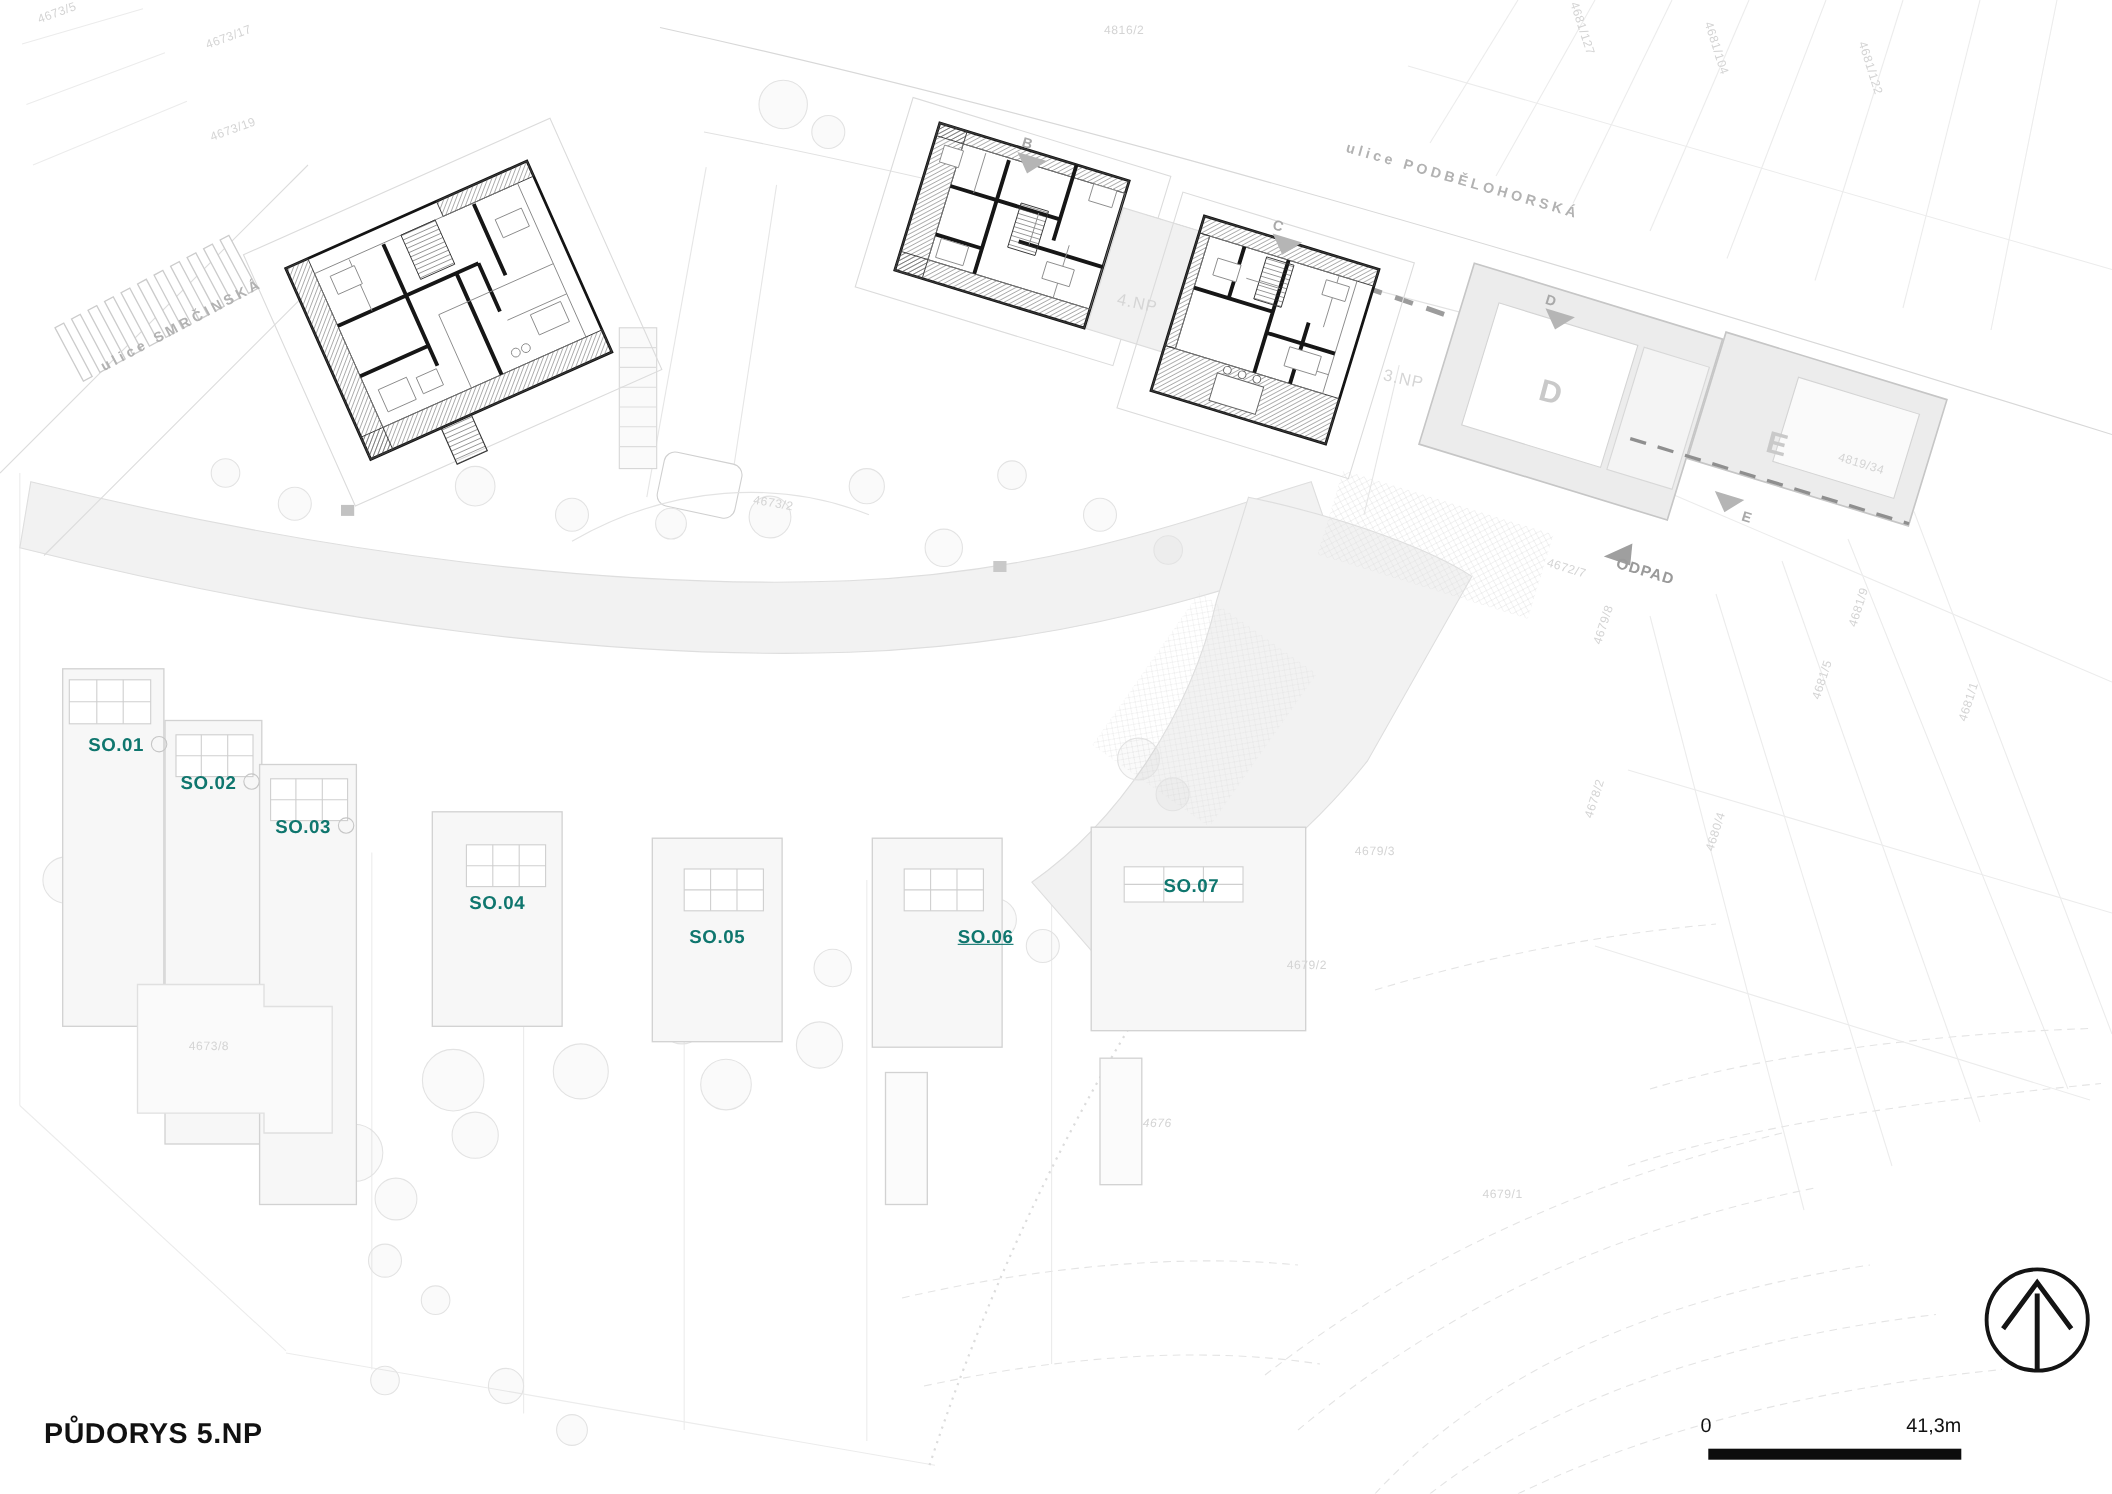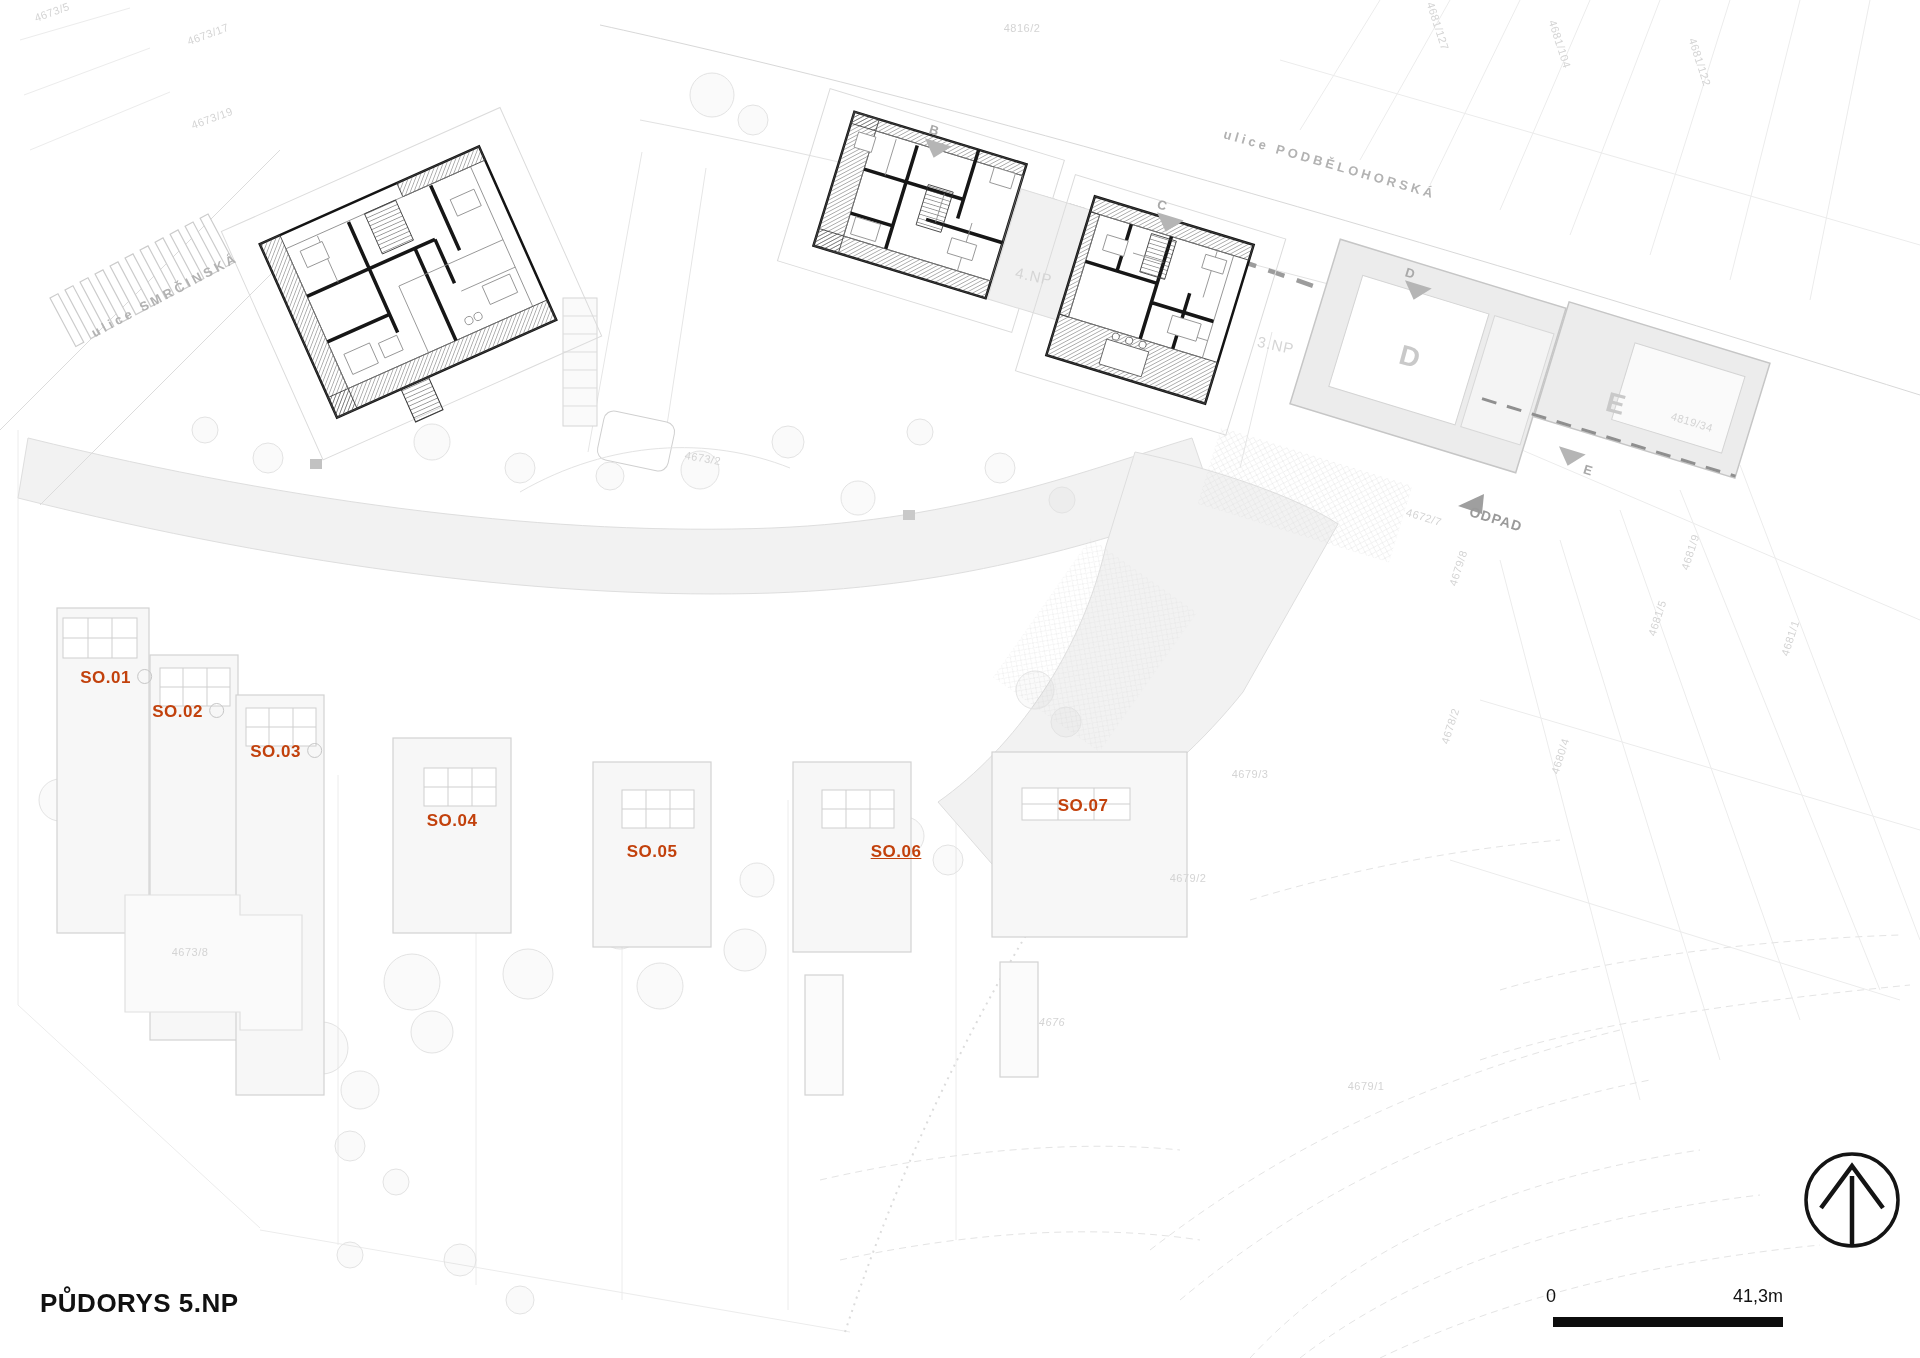"SO.01" .villa { color: #c2410c -> #0f766e }
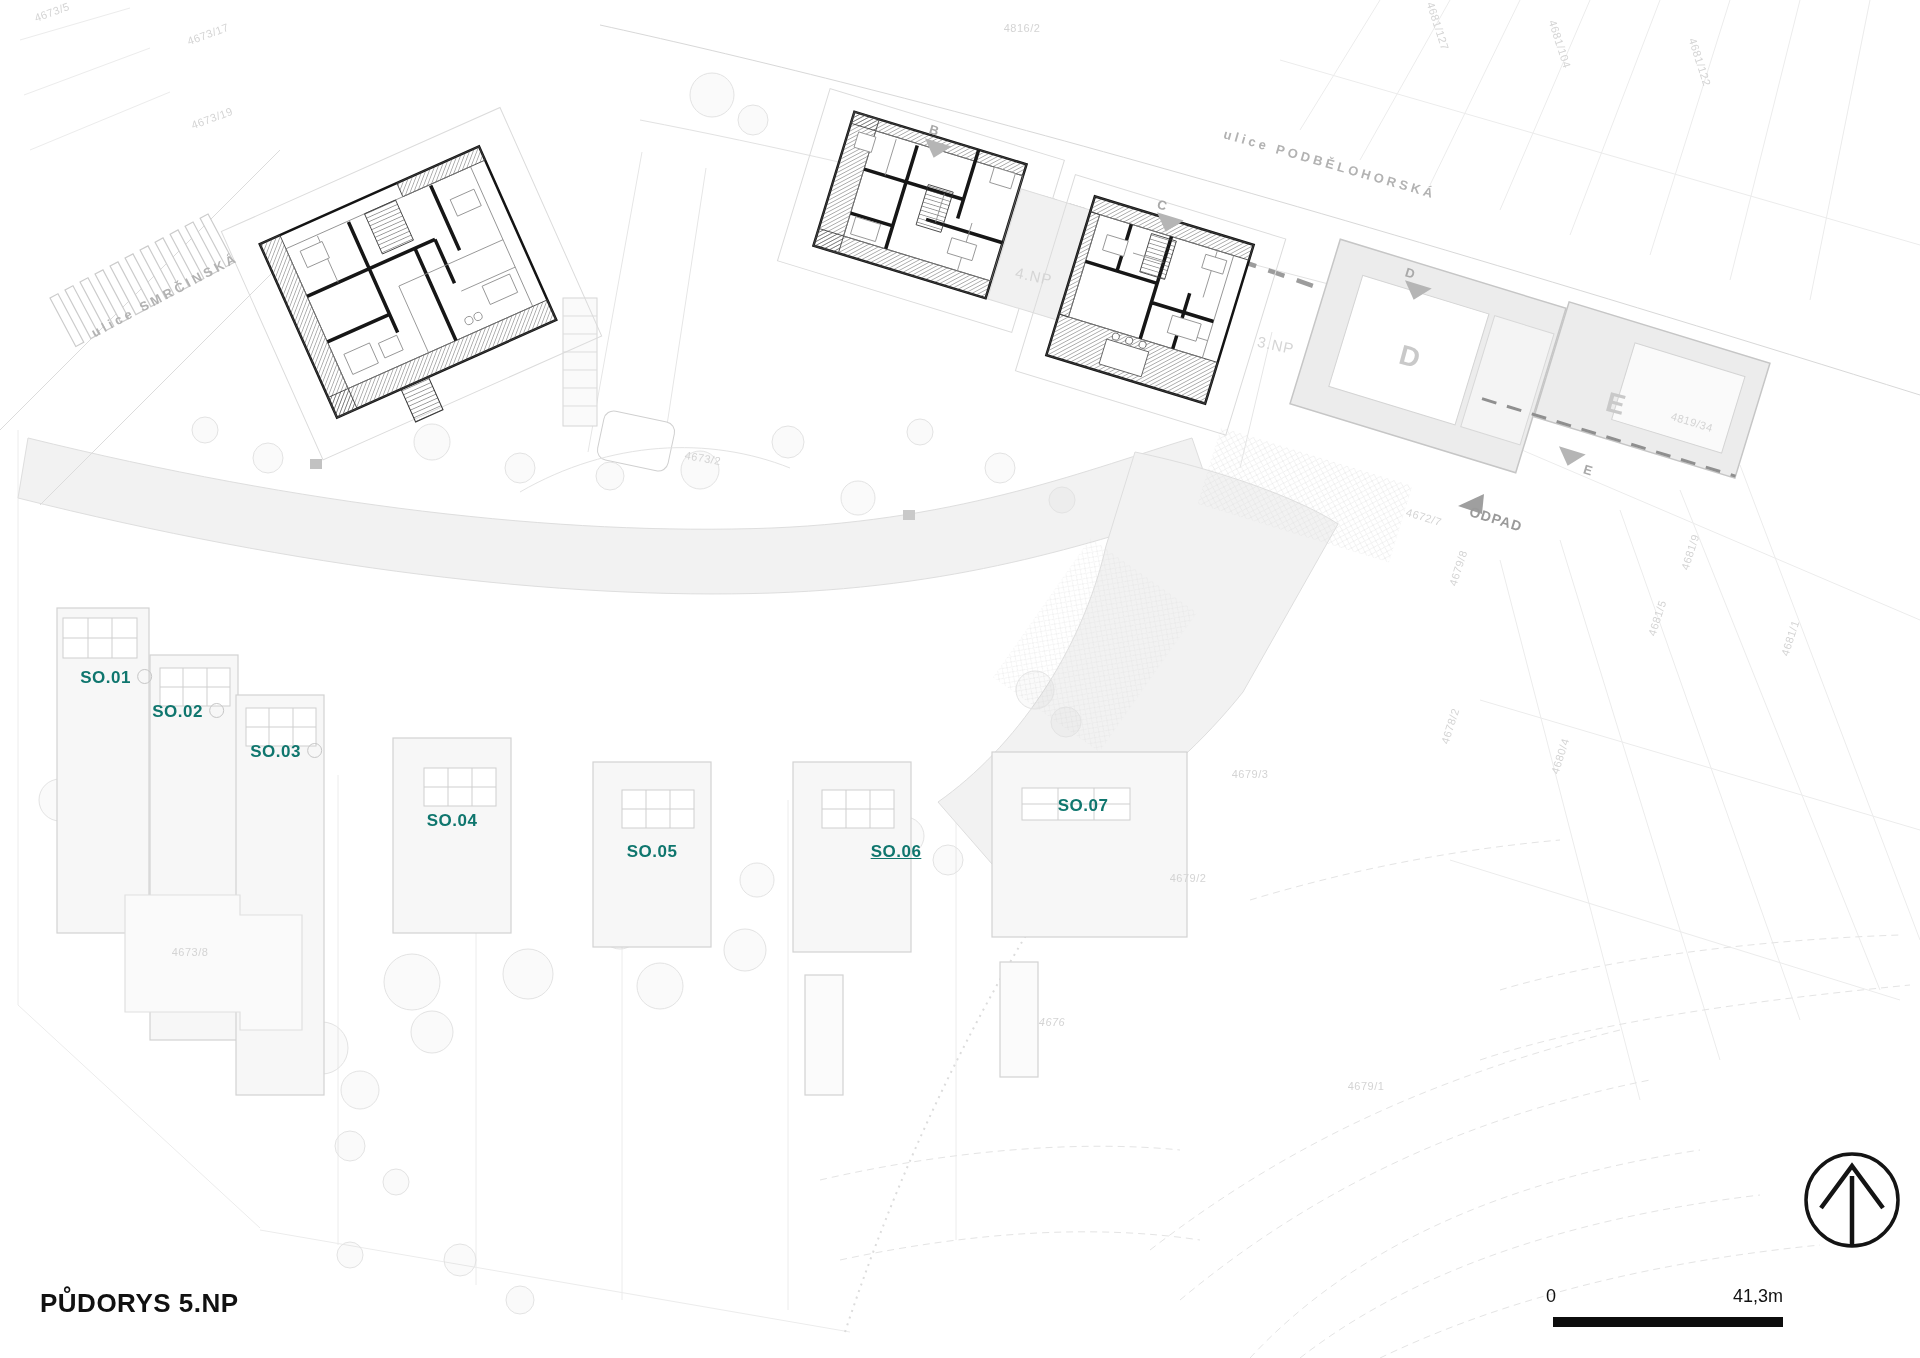"SO.02" div.lbl { left: 188px -> 200px }
